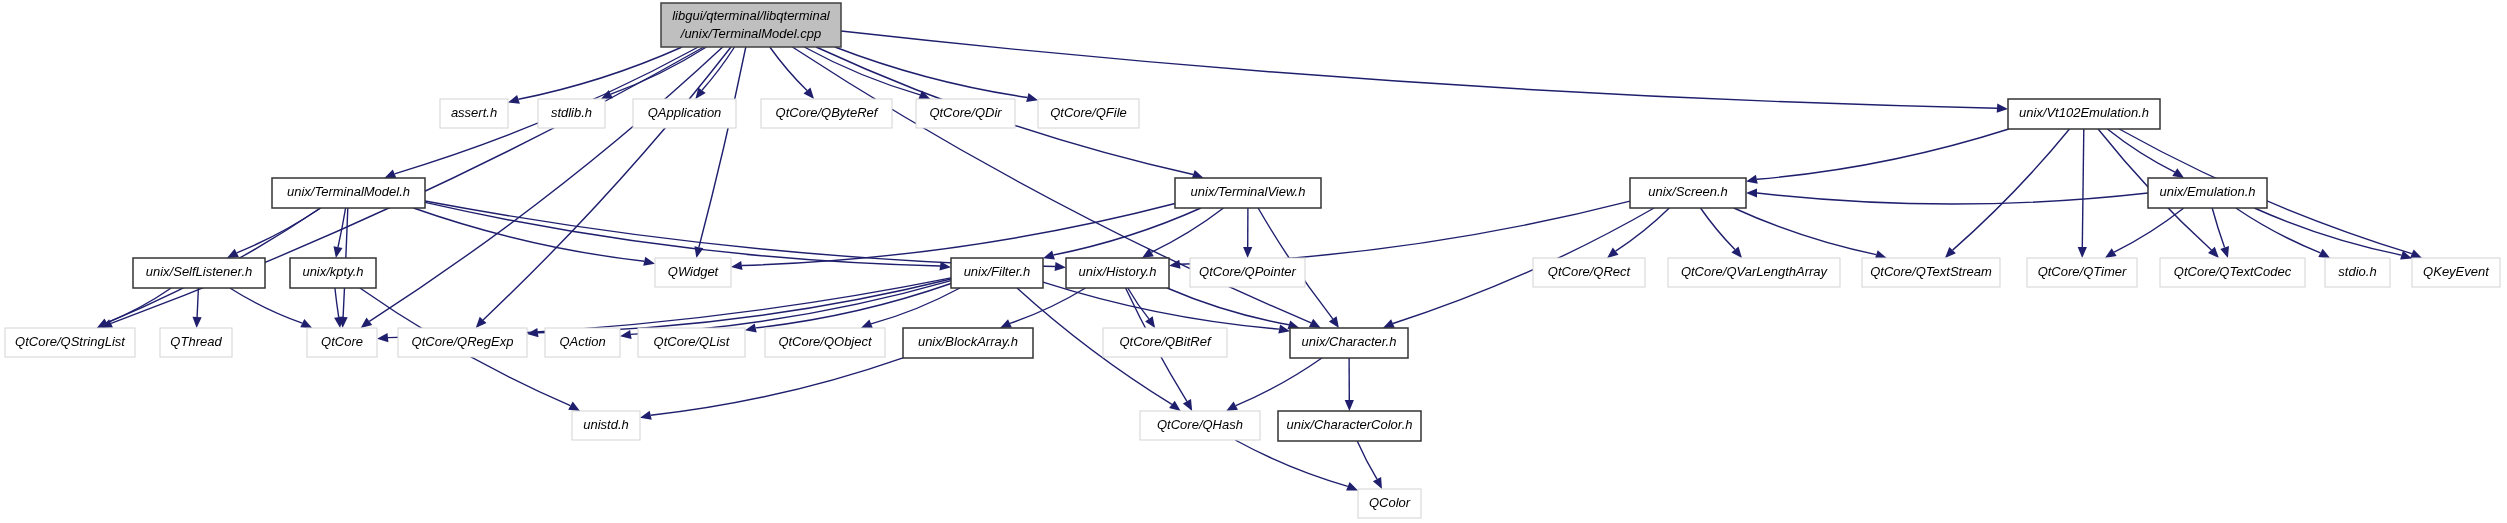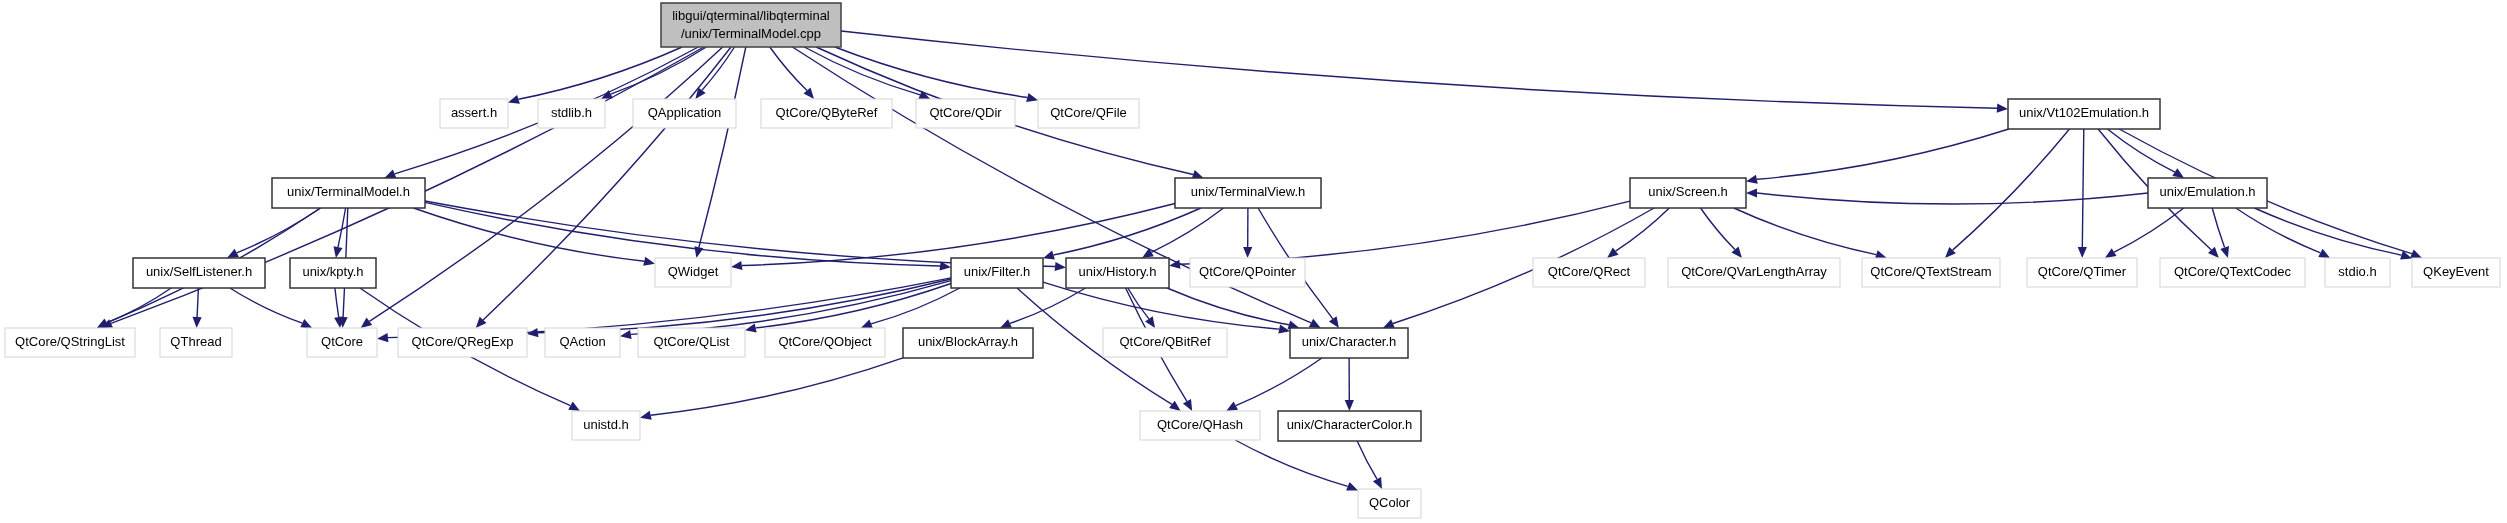"libgui/qterminal/libqterminal" #graph-wrap { font-style: none -> italic }
